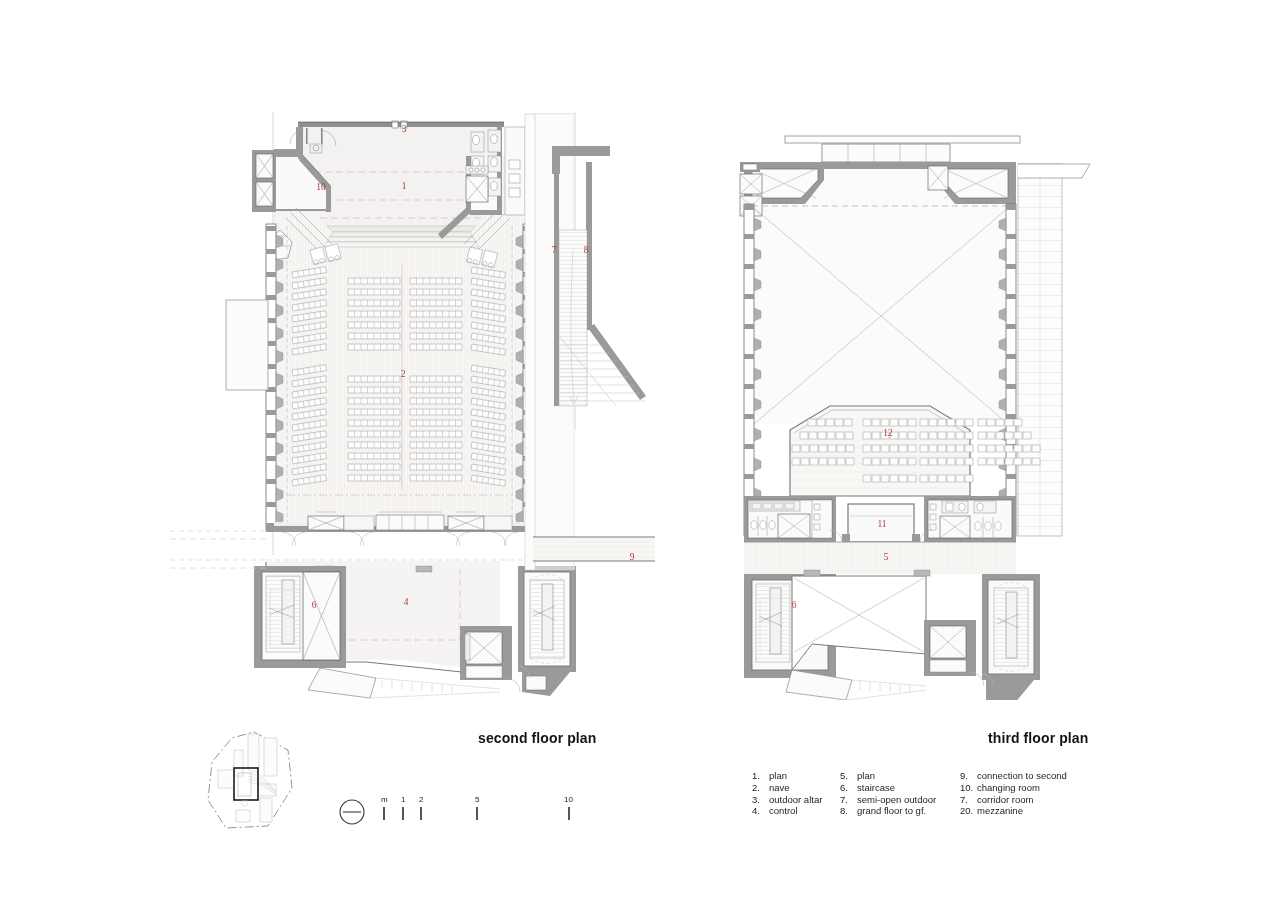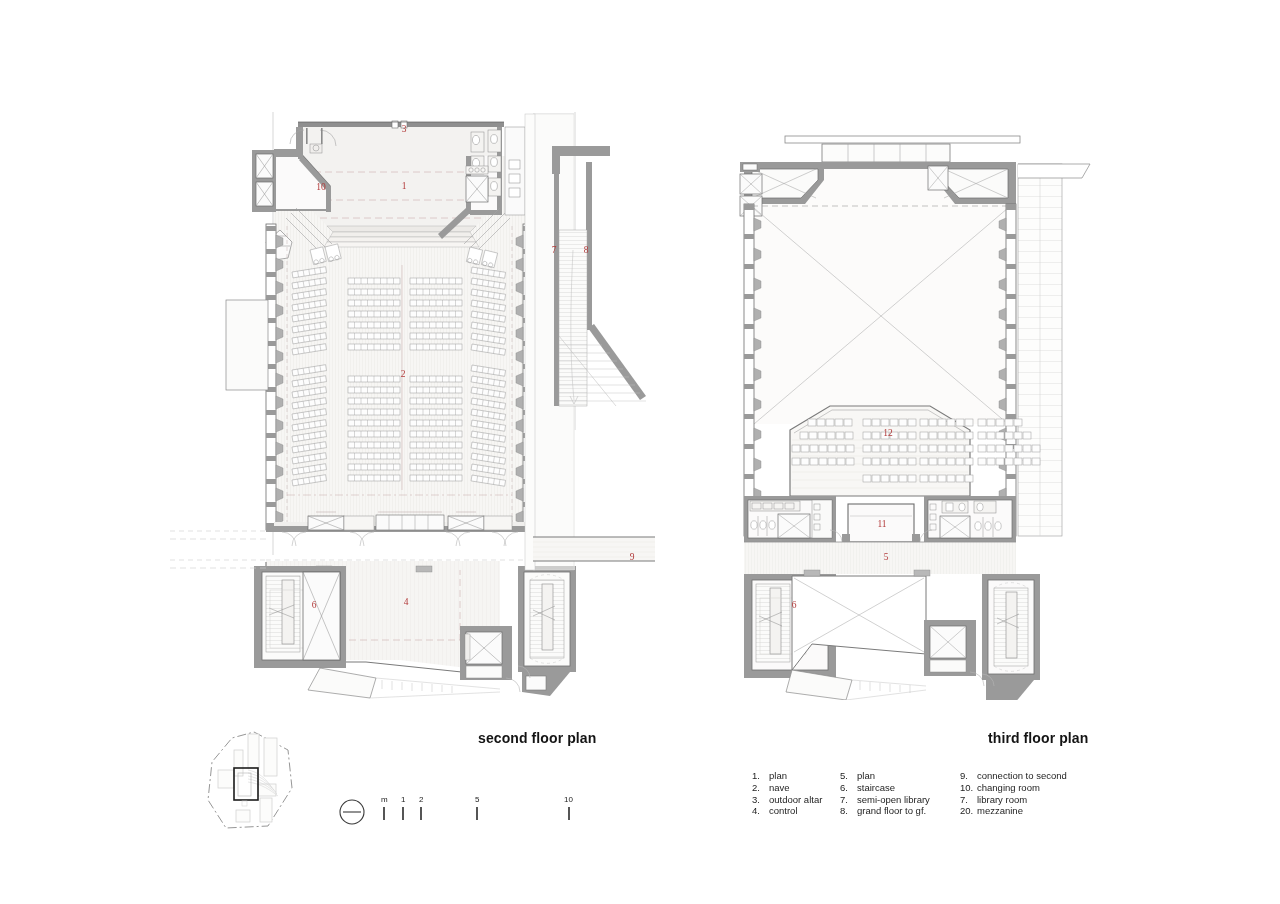"semi-open library" span.legend-label { text: library -> outdoor }
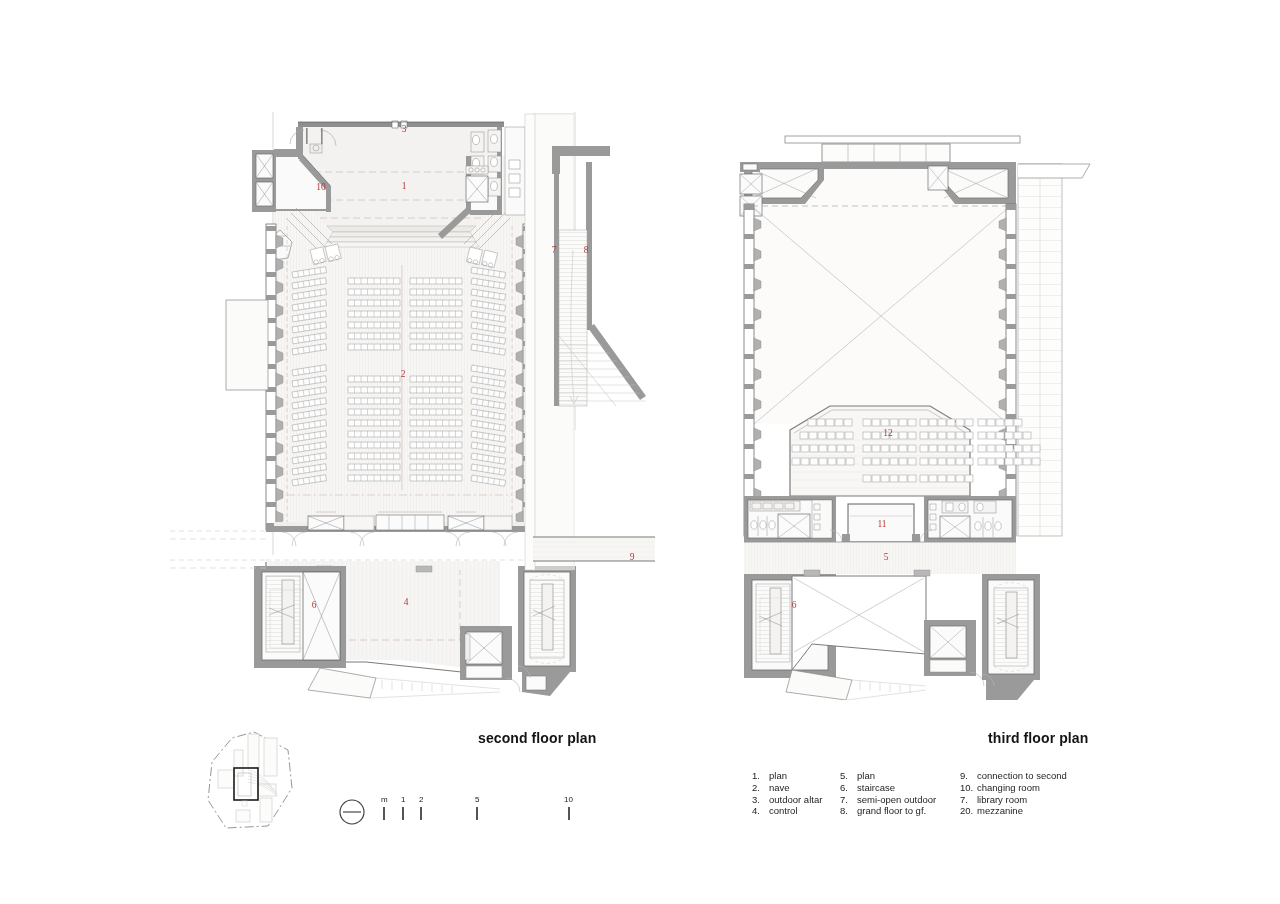"library room" span.legend-label { text: library -> corridor }
